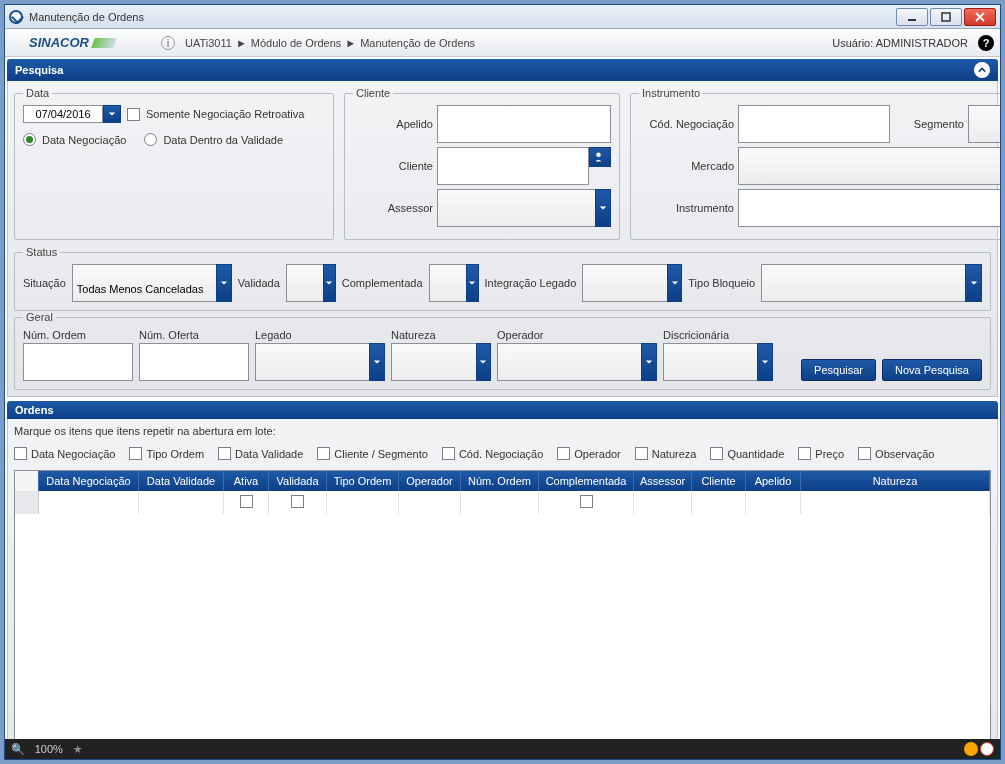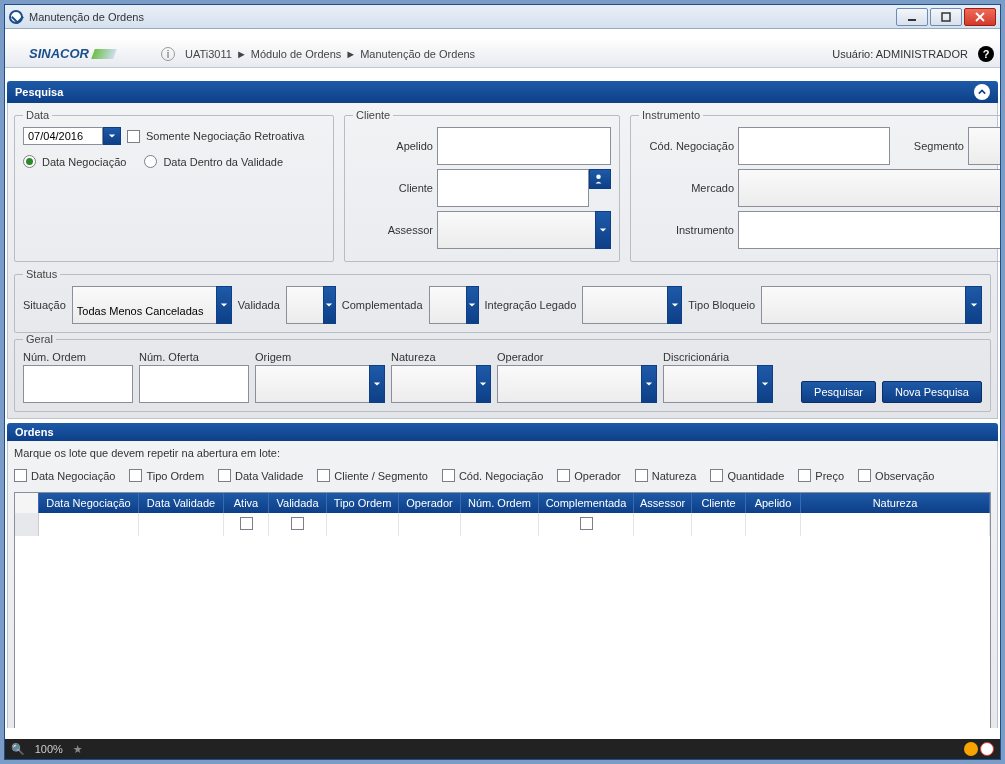"Manutenção de Ordens" .window { gap: 11px -> none }
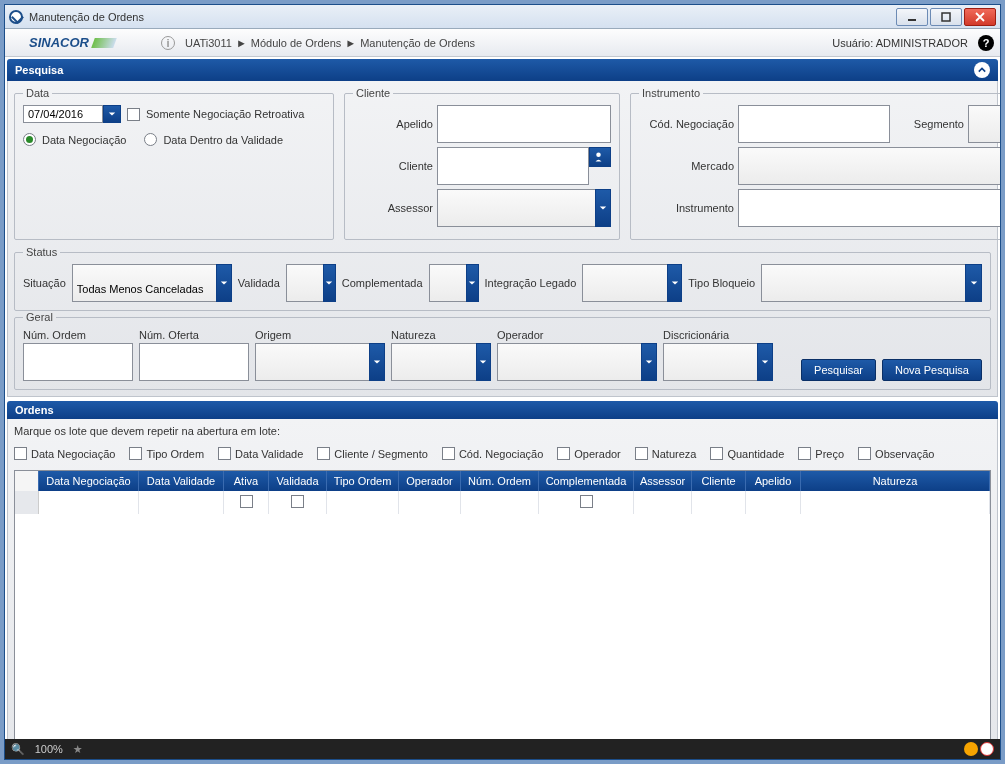"07/04/2016" .date-field { text-align: none -> center }
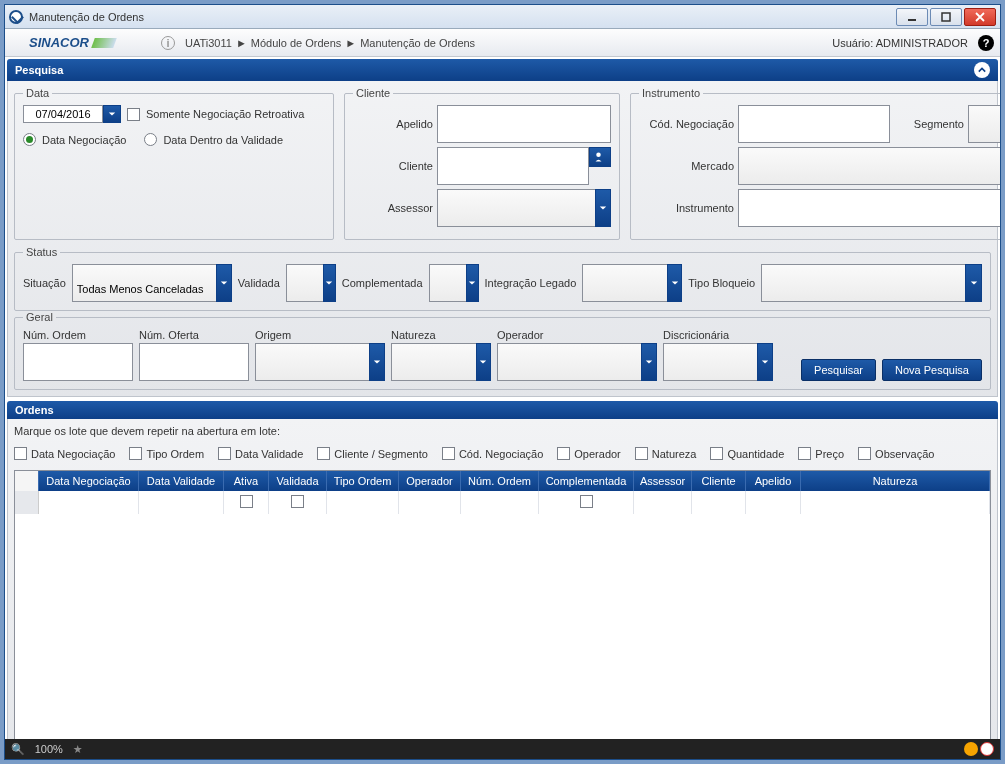"Origem" span.lbl { text: Origem -> Legado }
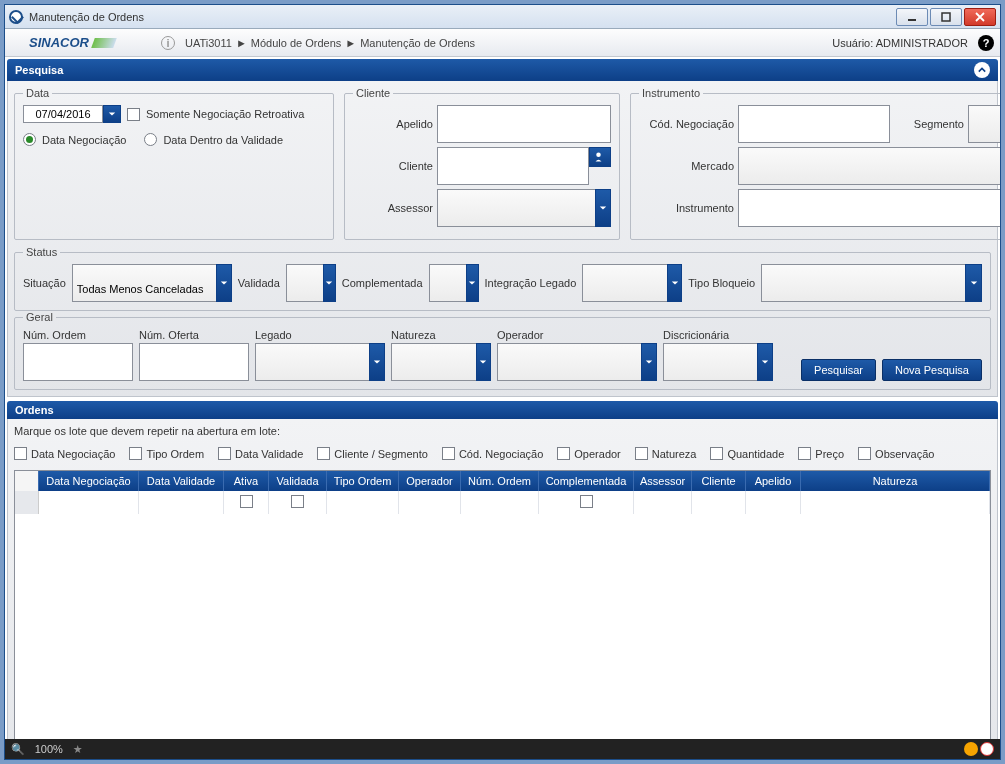"Marque os lote que devem" span.lbl { text: lote que devem -> itens que itens }
